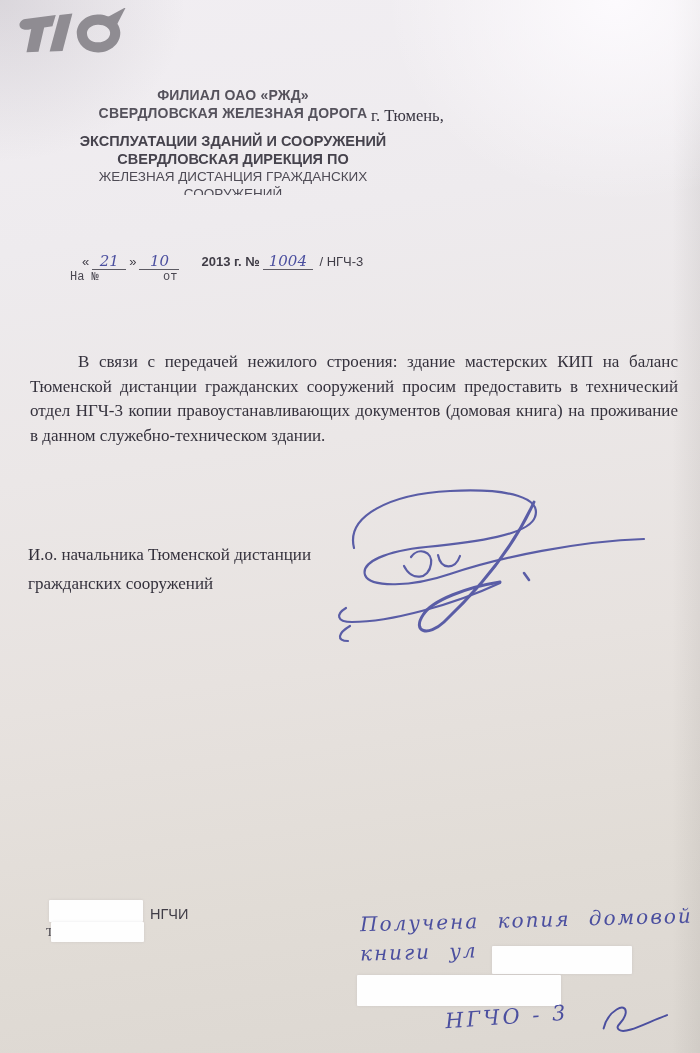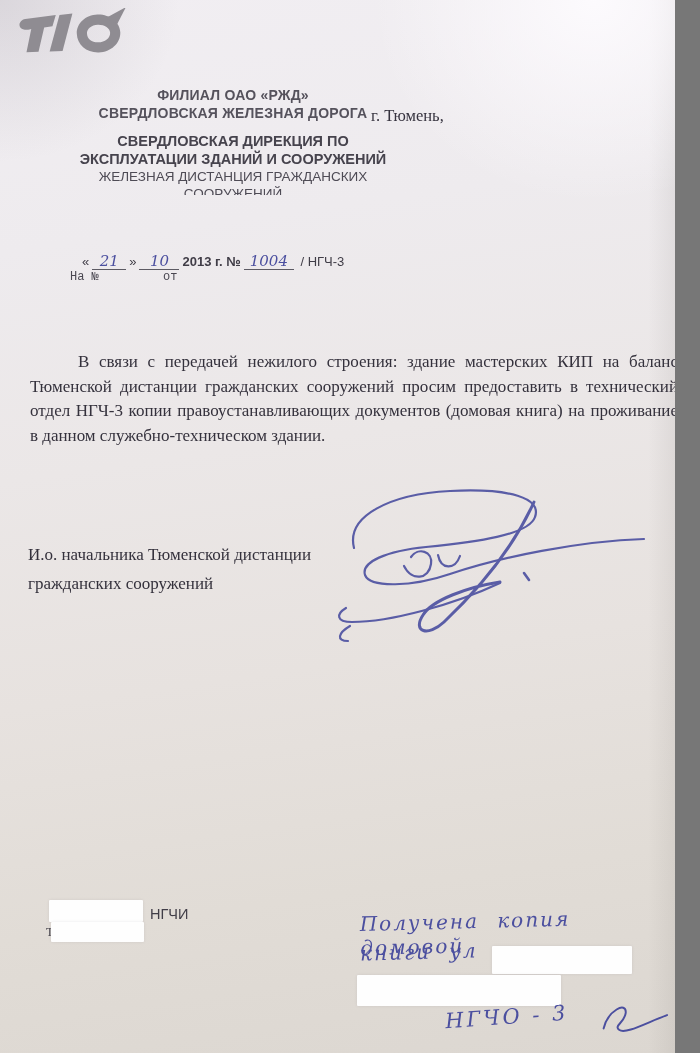"ФИЛИАЛ ОАО «РЖД»" .paper { padding-left: 28px -> none; width: 647px -> 700px }
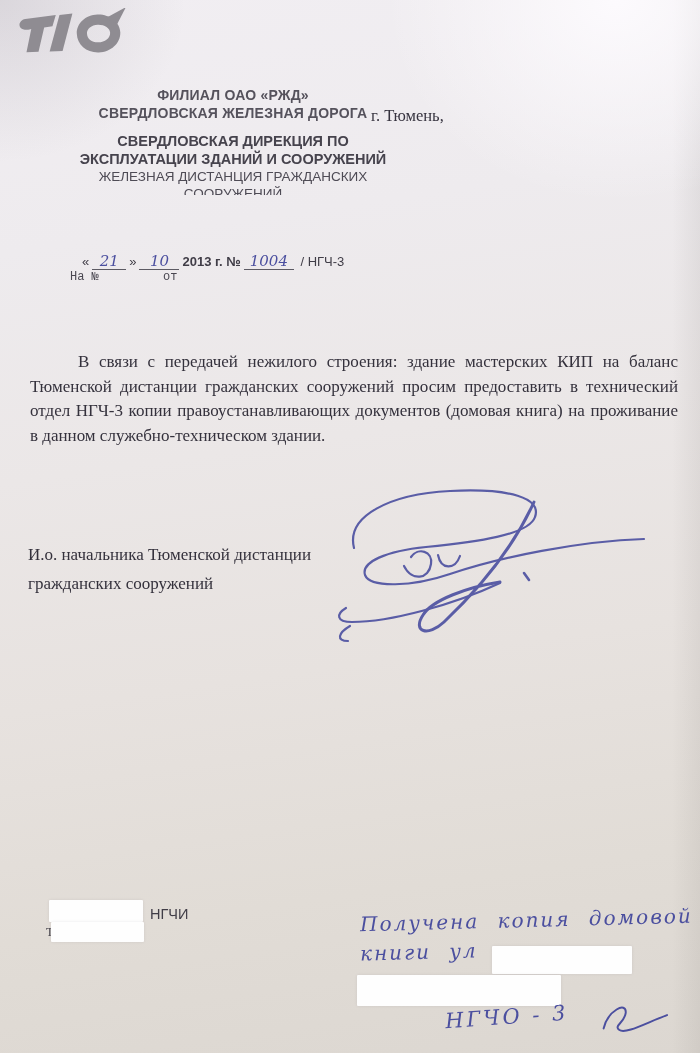"СВЕРДЛОВСКАЯ ДИРЕКЦИЯ ПО" div.b { order: before "ЭКСПЛУАТАЦИИ ЗДАНИЙ И СООРУЖЕНИЙ" -> after "ЭКСПЛУАТАЦИИ ЗДАНИЙ И СООРУЖЕНИЙ" }
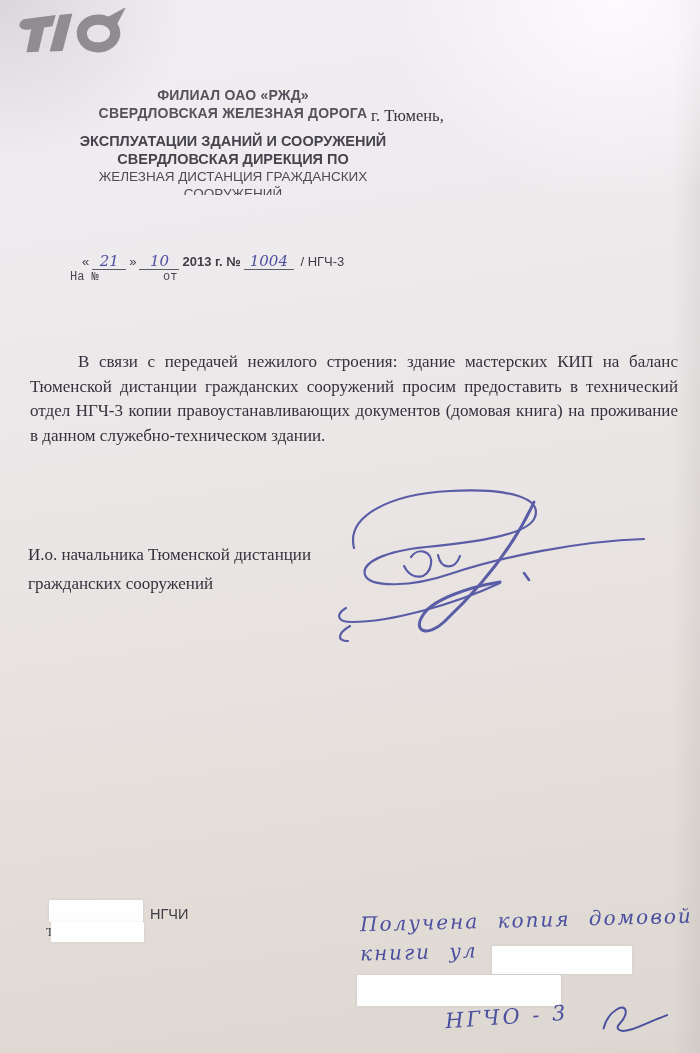"2013 г. №" span { margin-left: none -> 19px }
